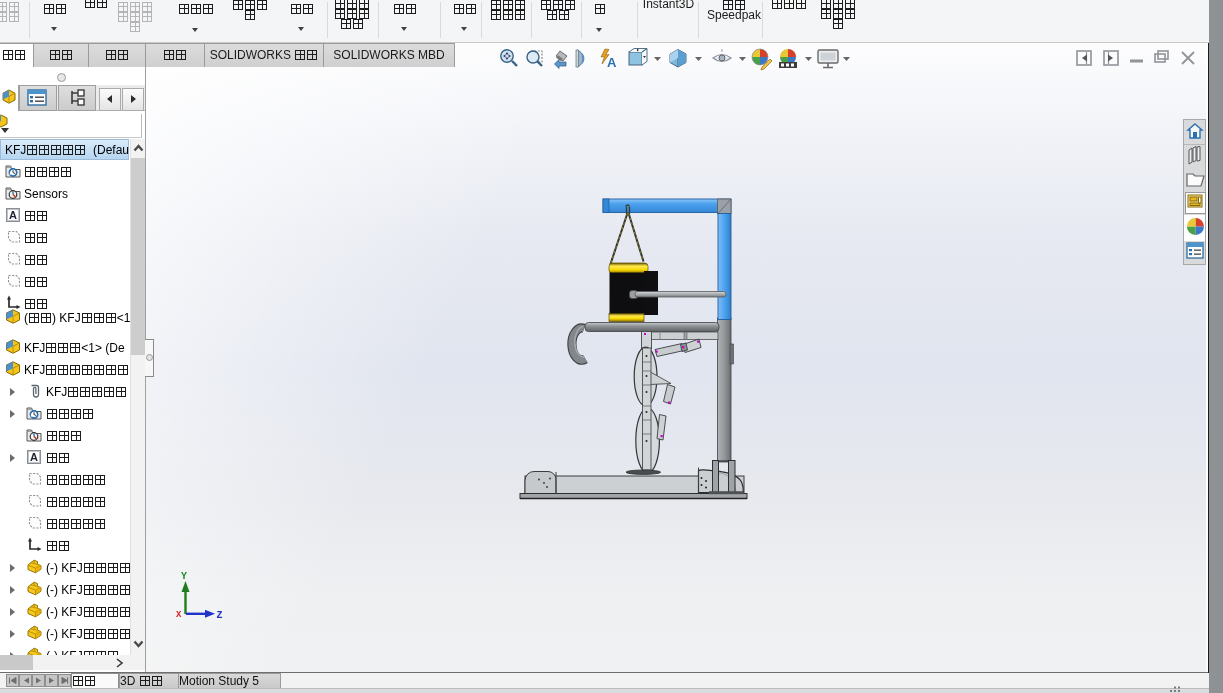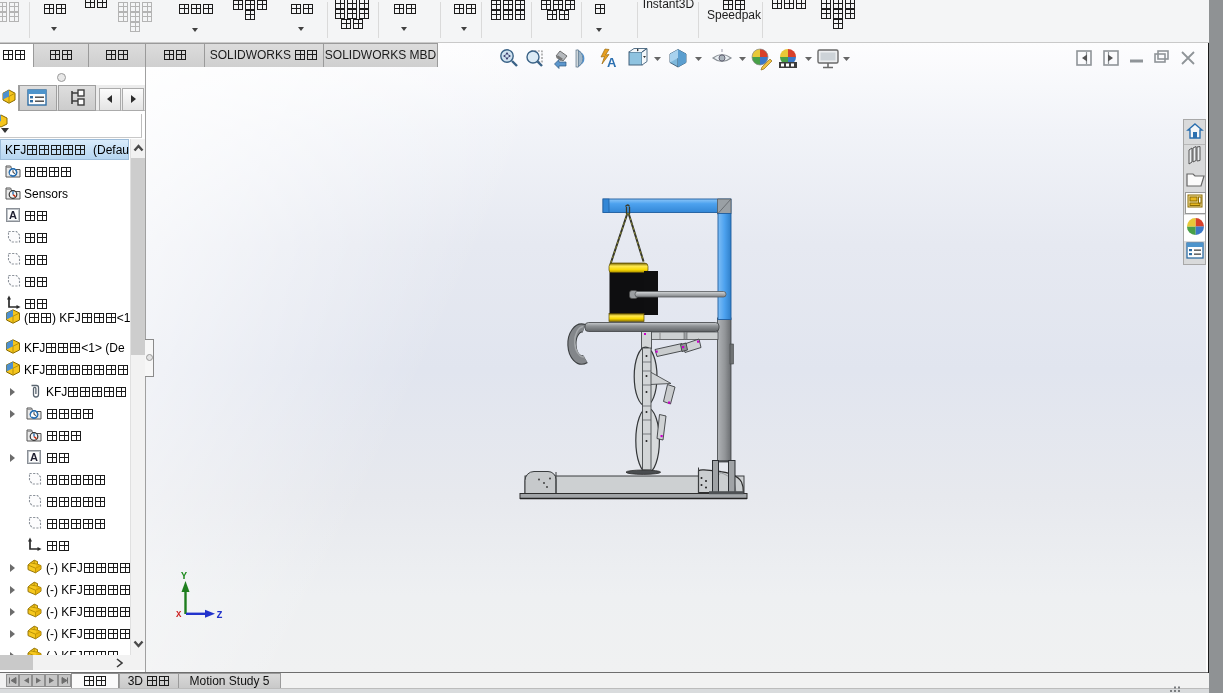"SOLIDWORKS MBD" div.tab { width: 115px -> 132px }
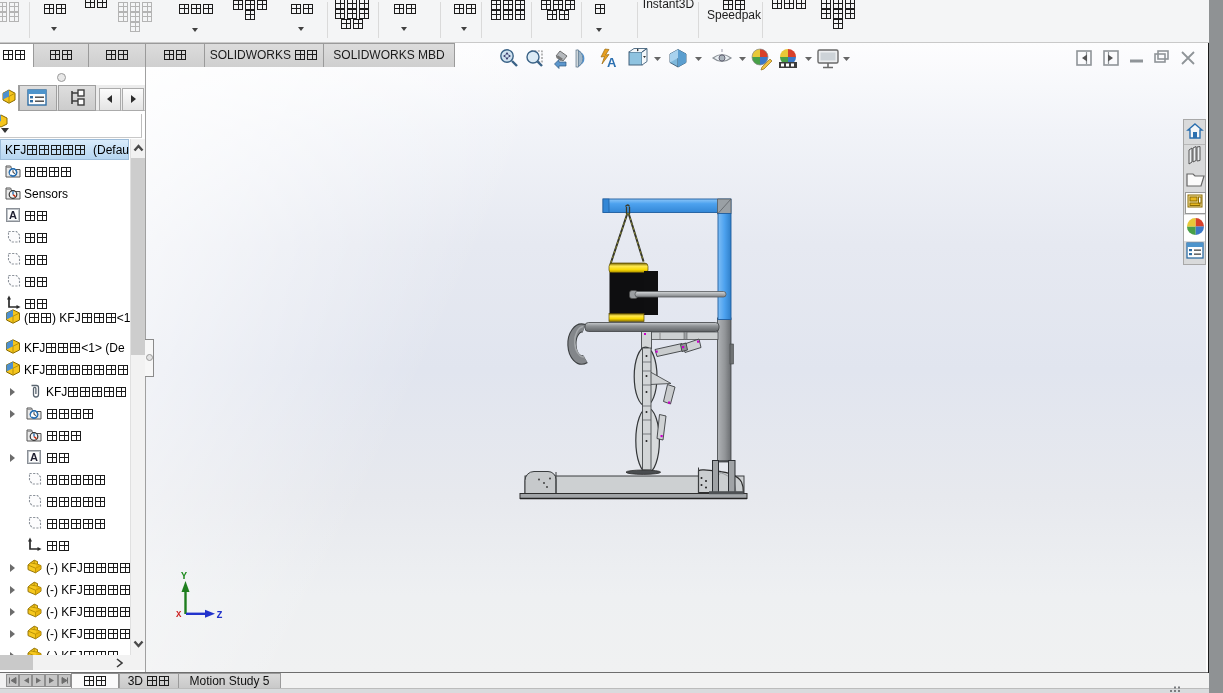"3D" .btab { text-align: center -> left }
